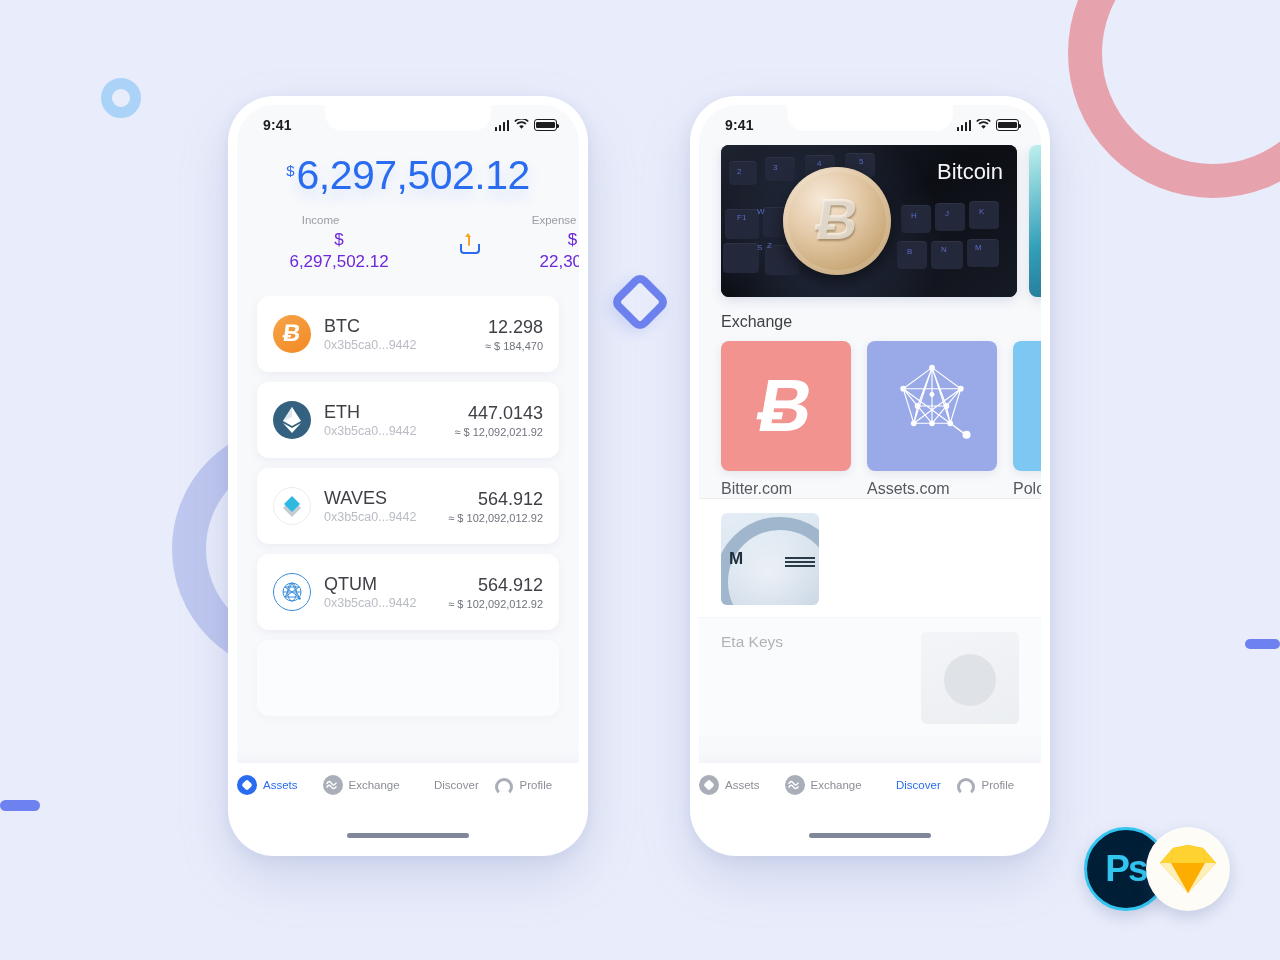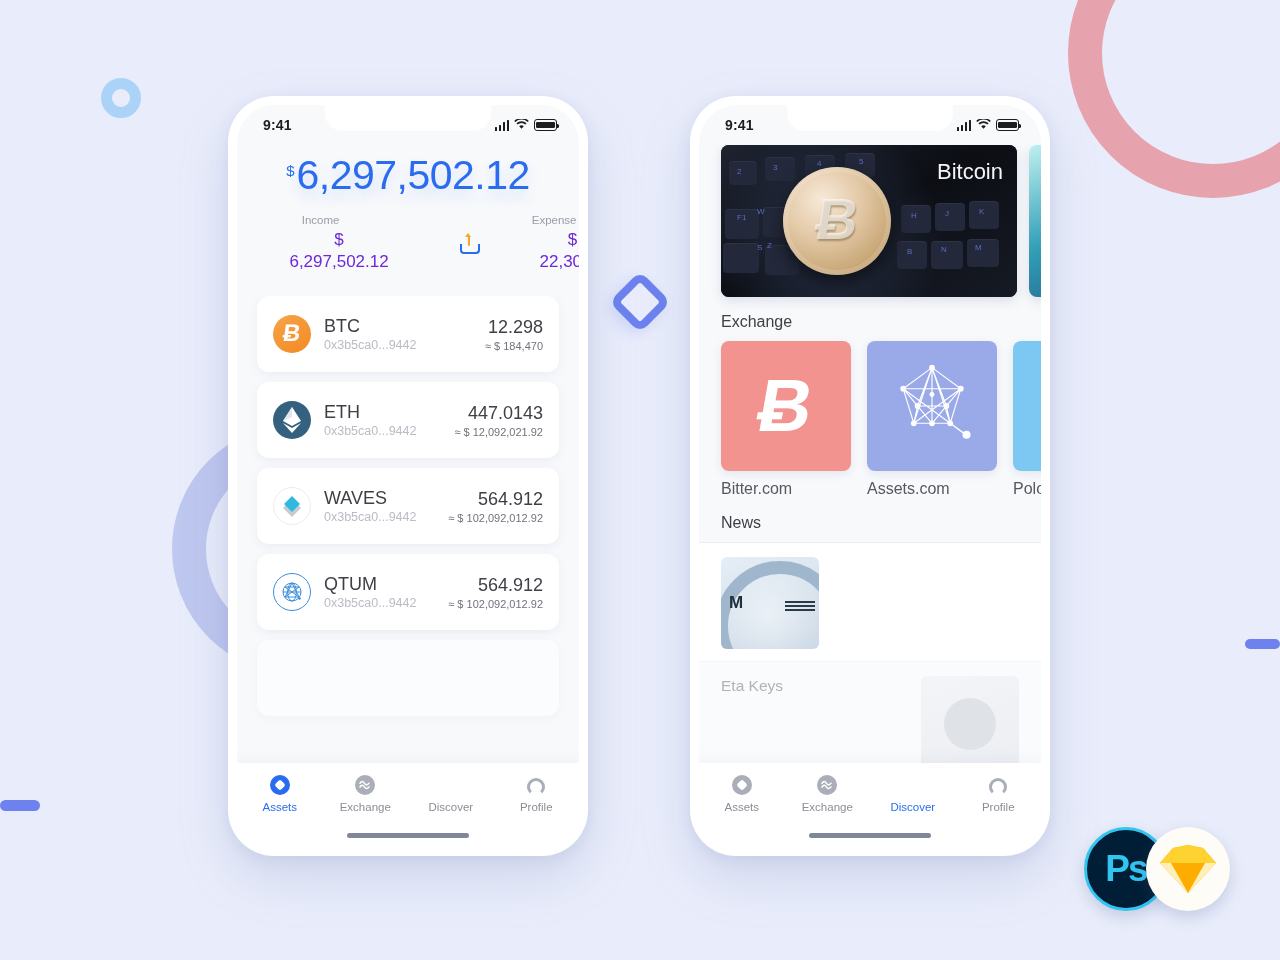"News" div.sec-title { html: <div>News</div> -> none }
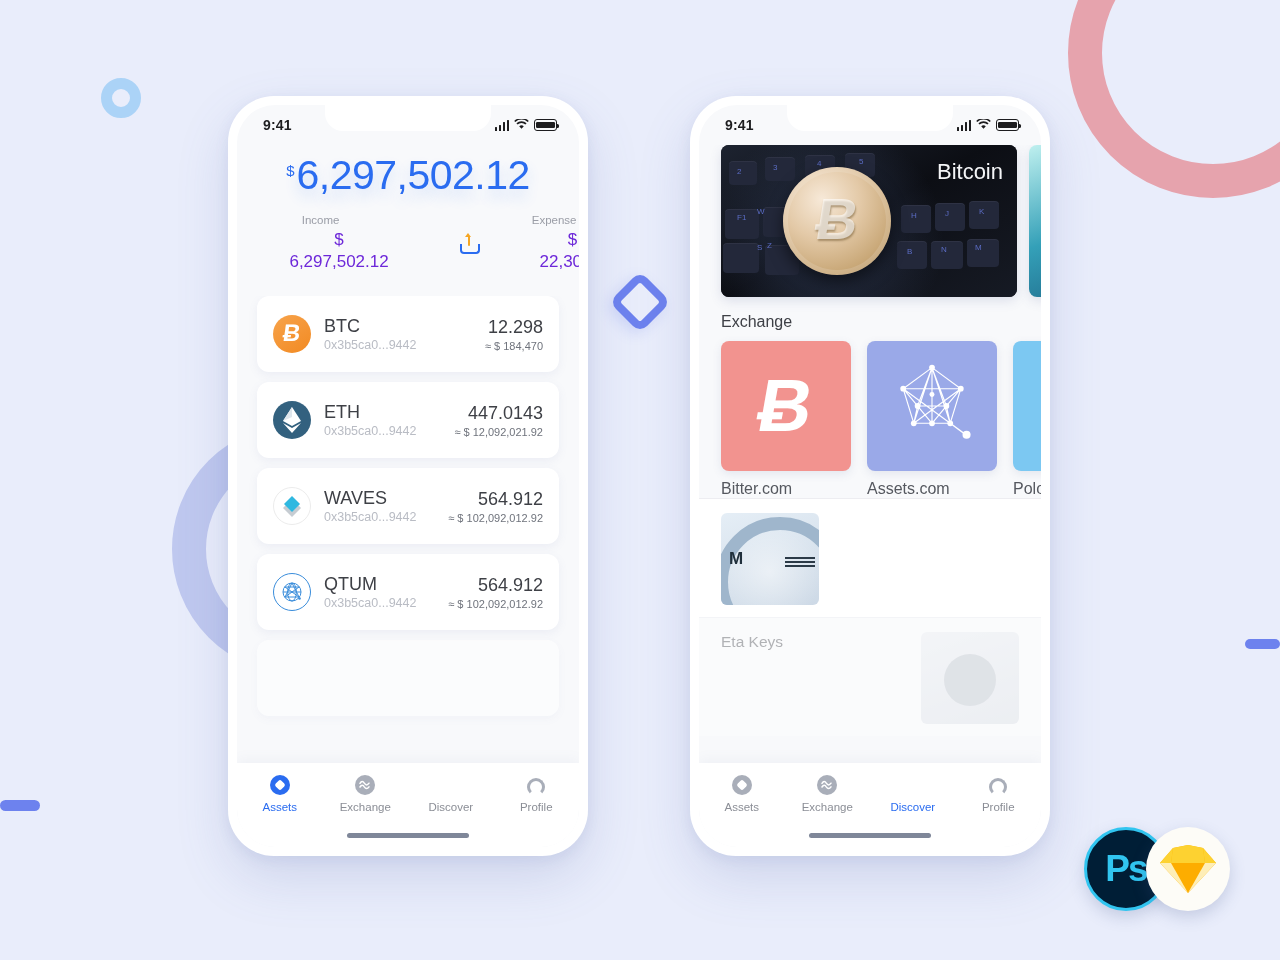"Assets" .tab { flex-direction: column -> none }
